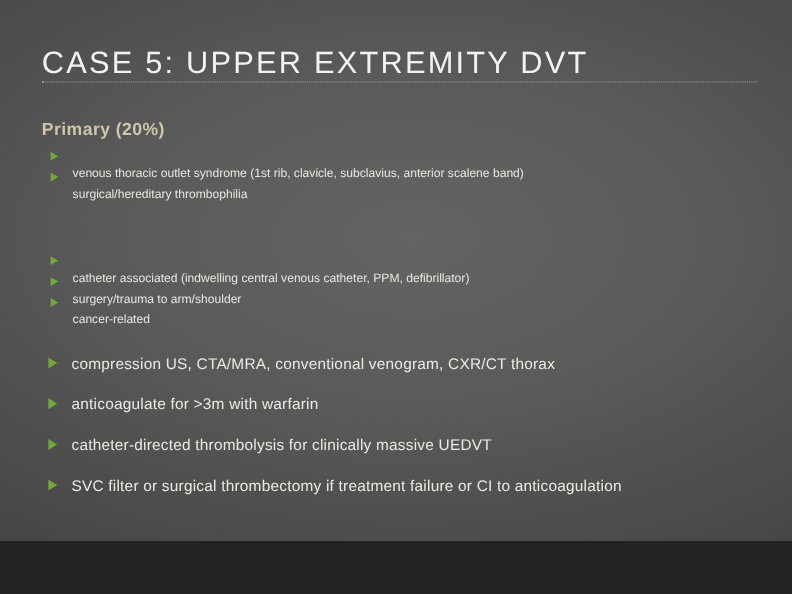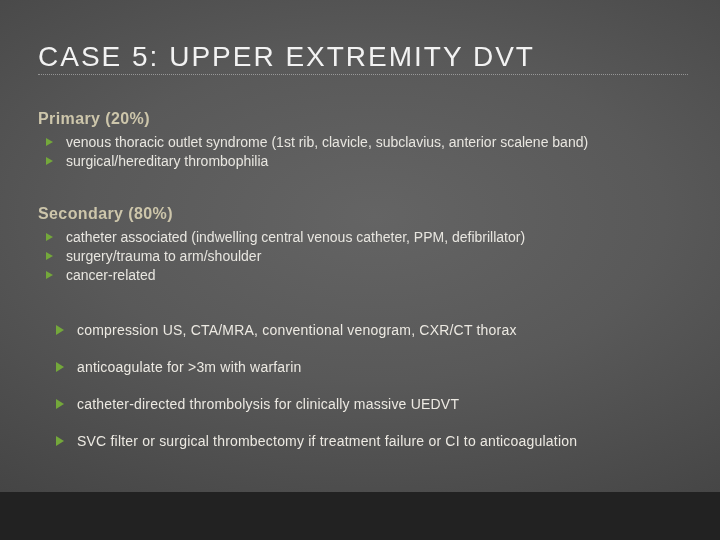"venous thoracic outlet syndrome (1st" .sub-text { font-size: 14px -> 11px; margin-top: none -> 16px }
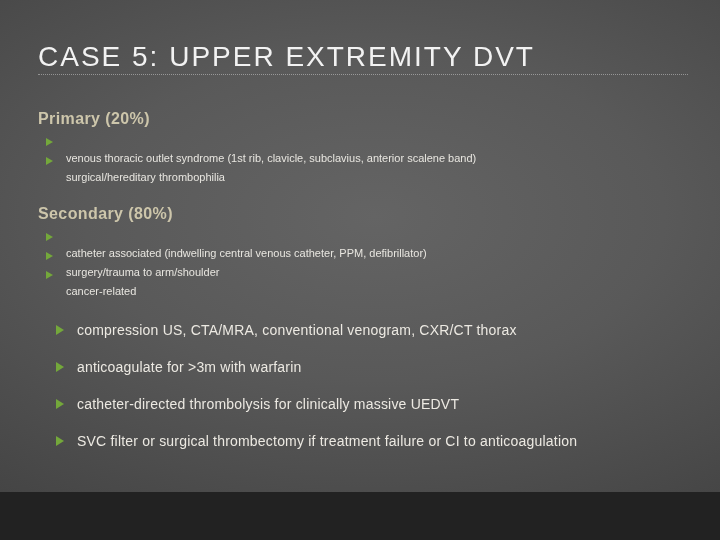"Secondary (80%)" div.heading { html: <div>Secondary (80%)</div> -> none }
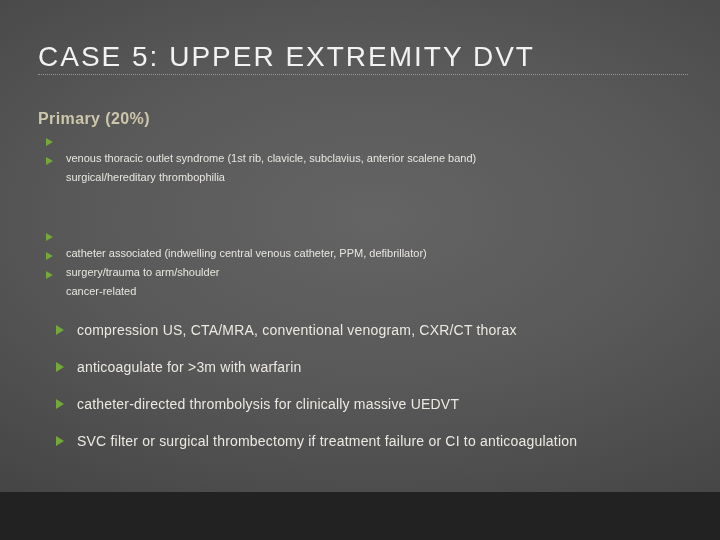"compression US, CTA/MRA, conventional" .main-row { margin-left: 12px -> none }
